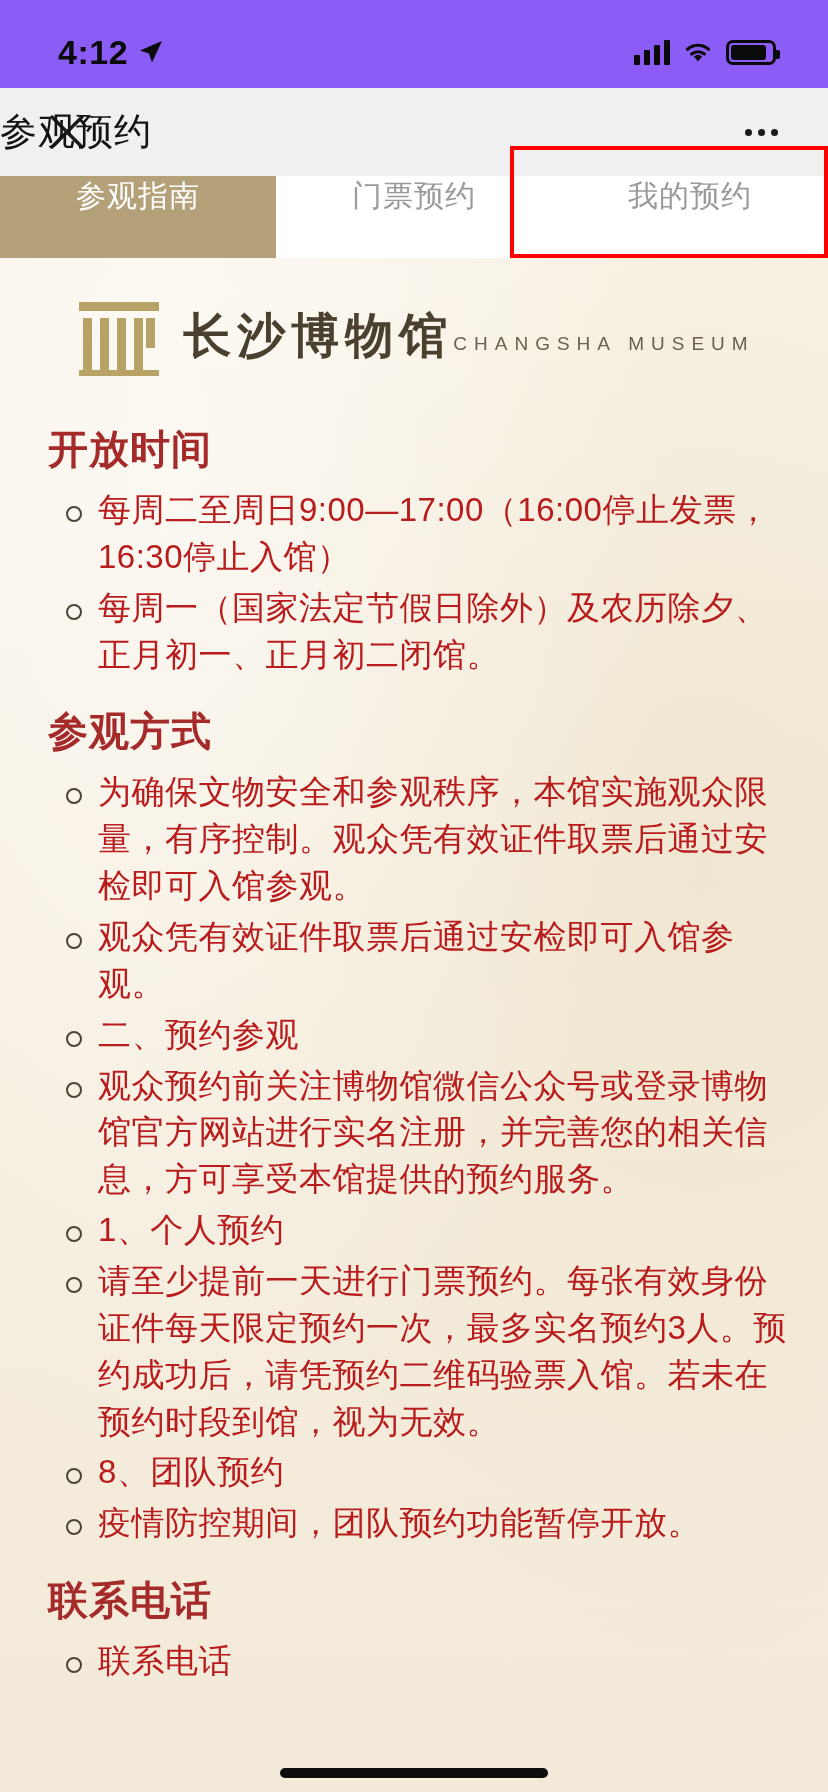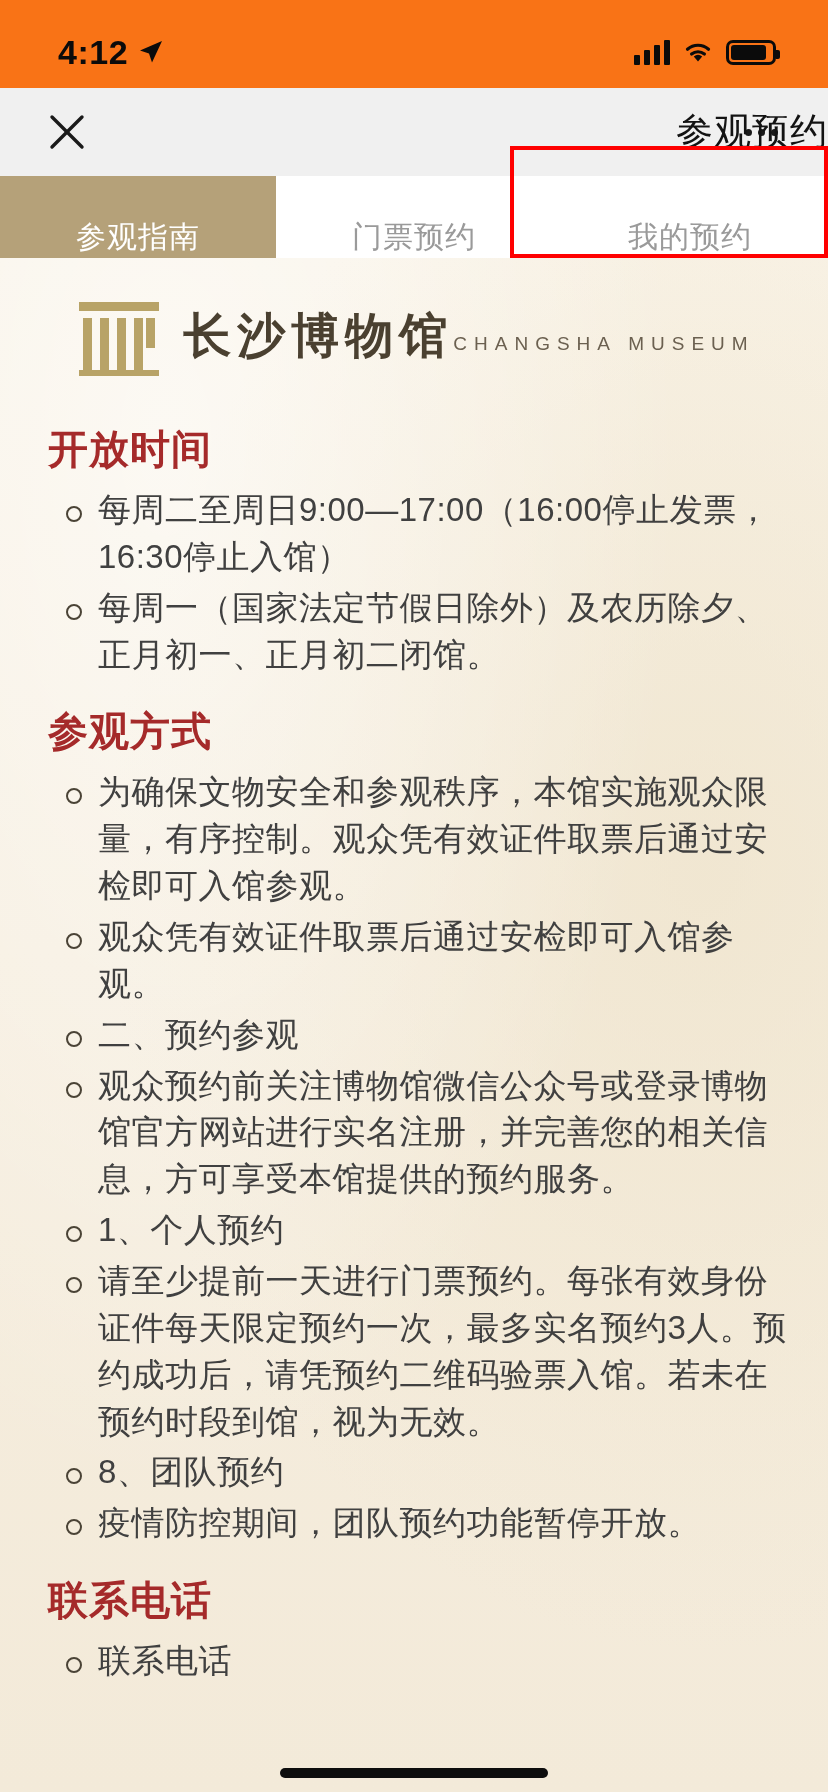"4:12" .statusbar { background: #f97316 -> #8b5cf6 }
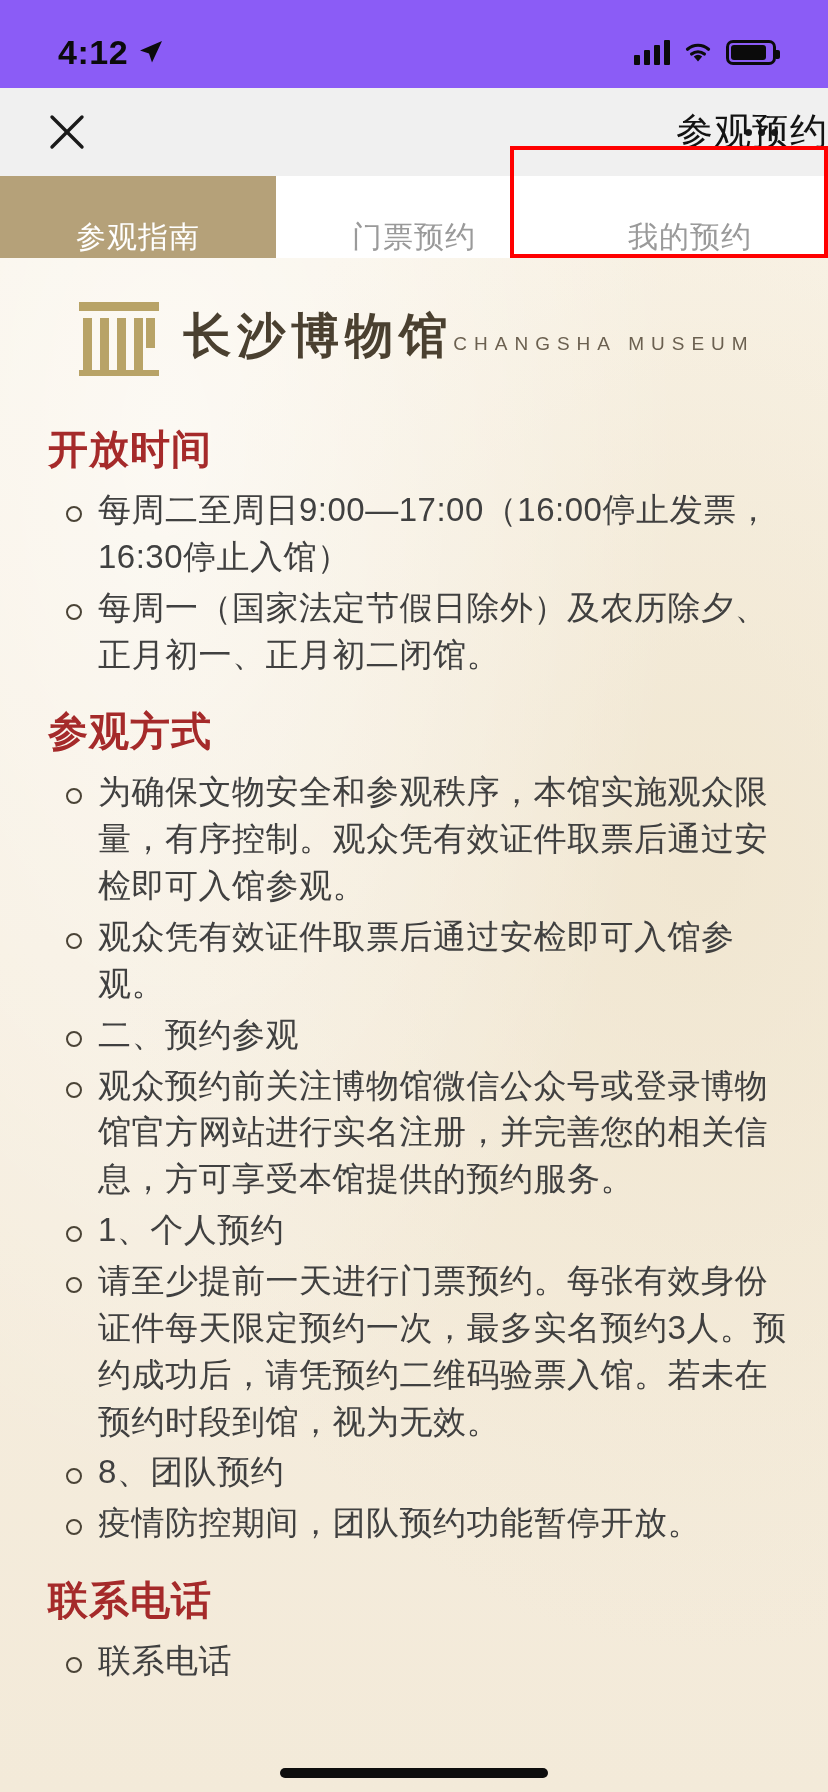"参观预约" .nav-title { text-align: right -> left }
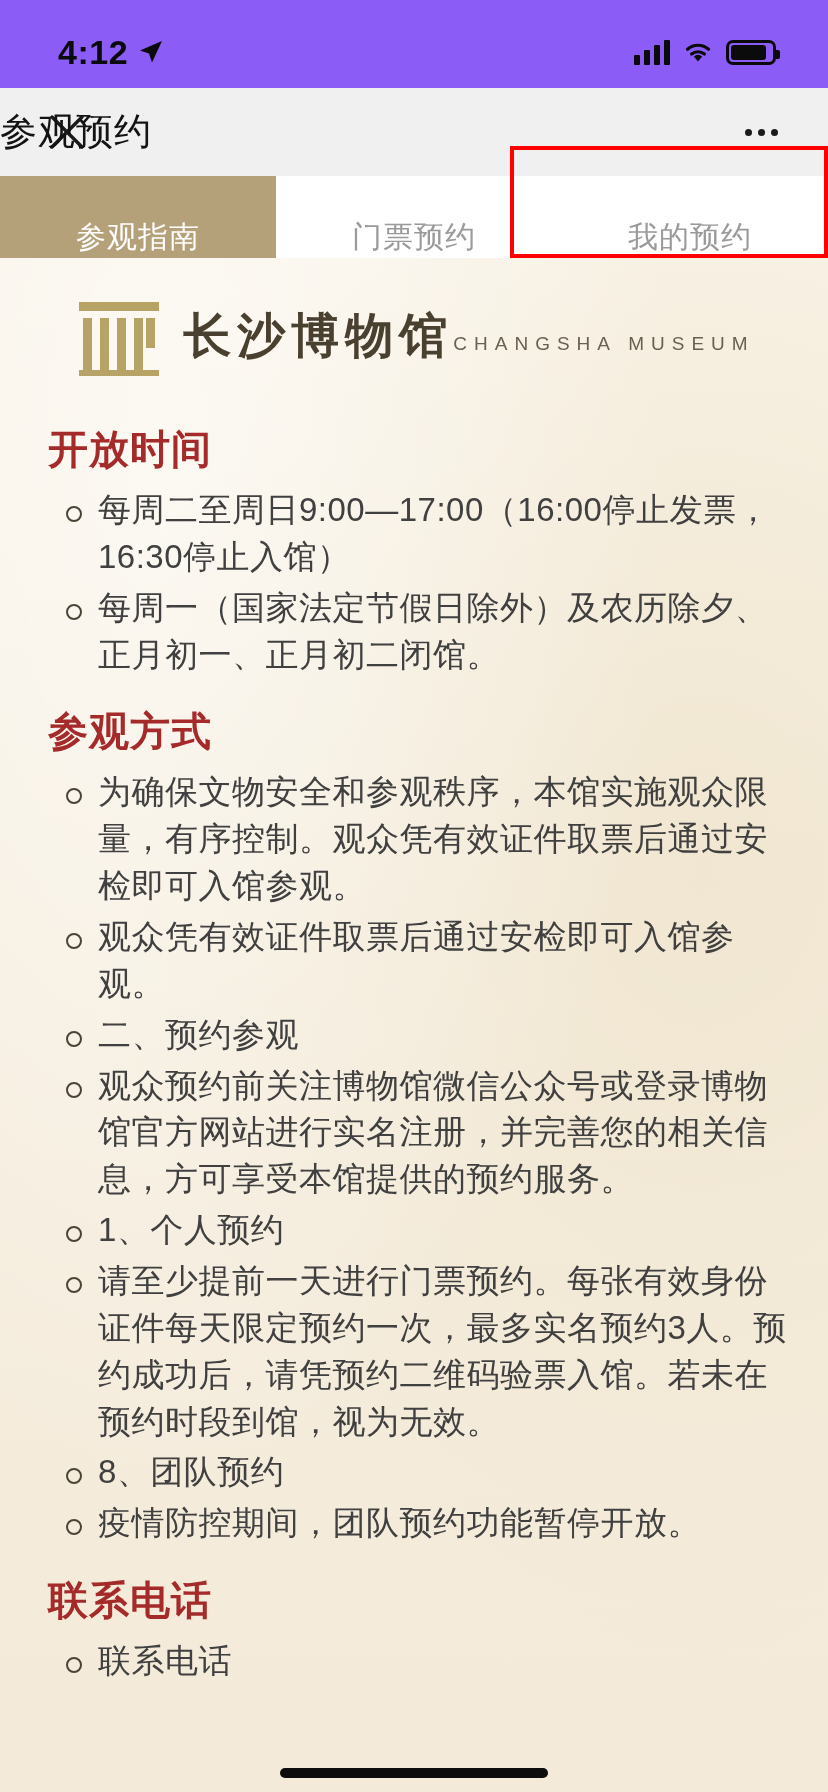"参观指南" .tab { align-items: flex-end -> flex-start }
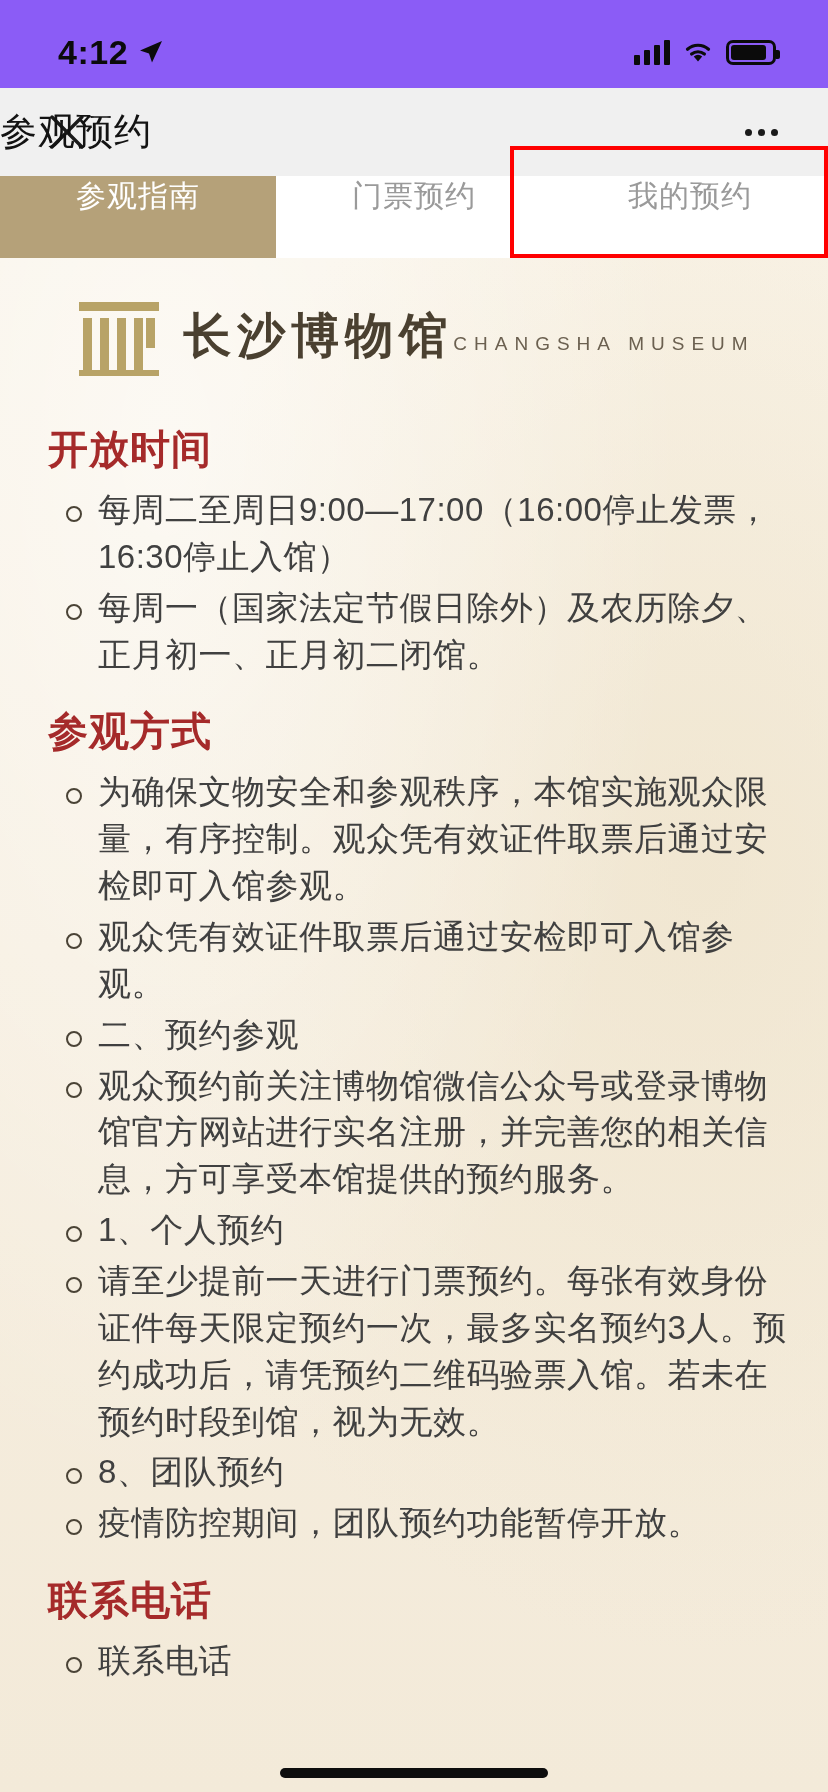"每周二至周日9:00—17:00（16:00停止发票，16:30停止入馆）" ul.items li { color: #404040 -> #b91c1c }
